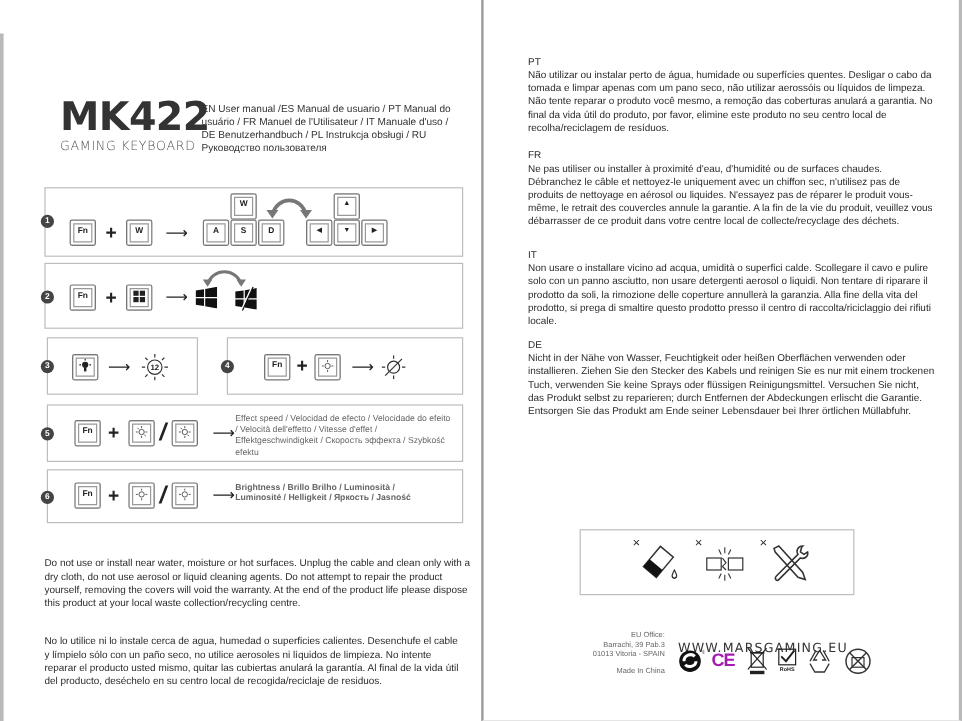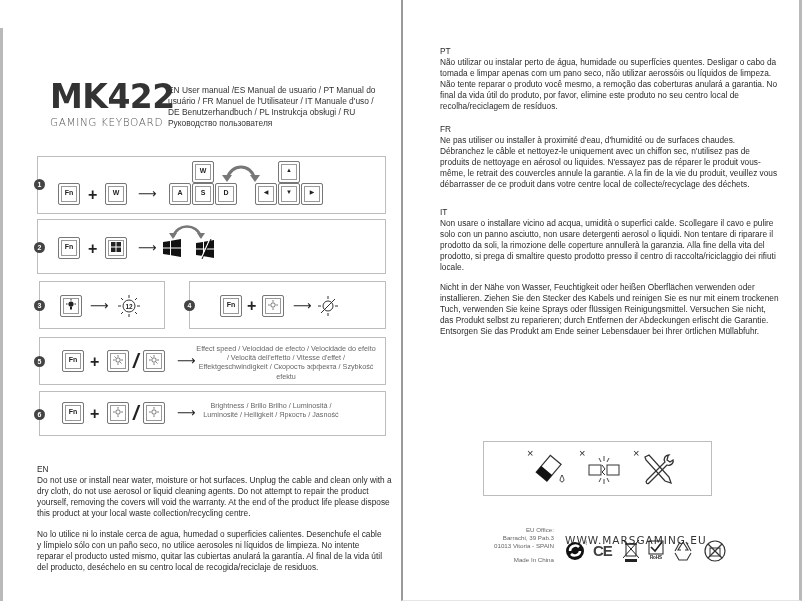"DE" span.lang-code { html: none -> <span>DE</span> }
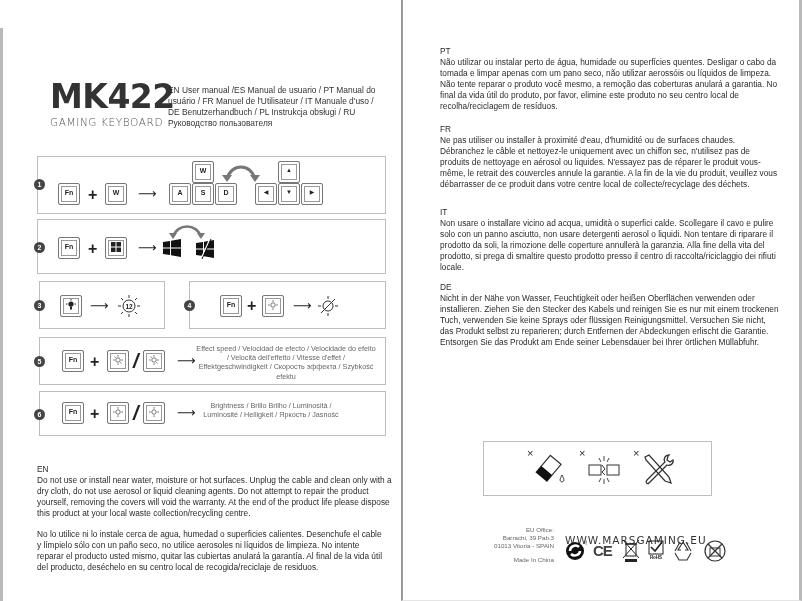"Effect speed / Velocidad de" .panel-note { text-align: center -> none }
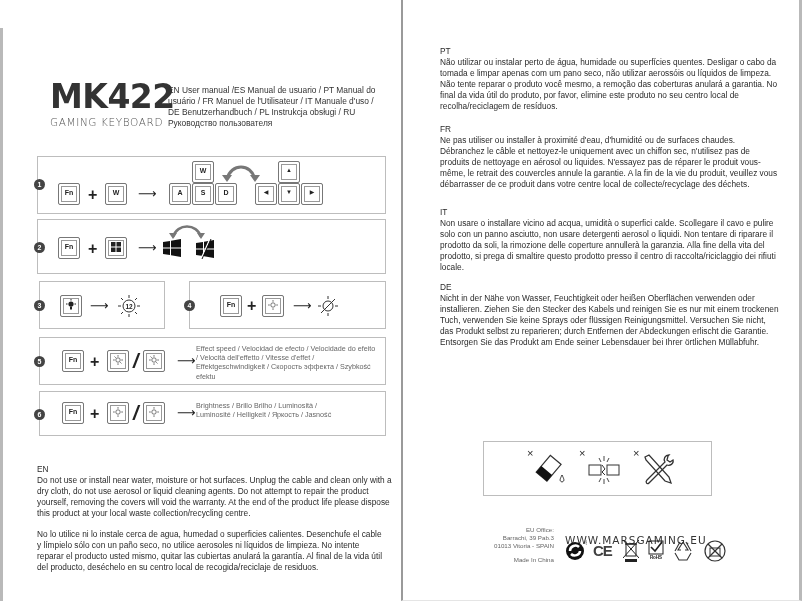"Brightness / Brillo Brilho /" div.panel-note { font-weight: none -> bold }
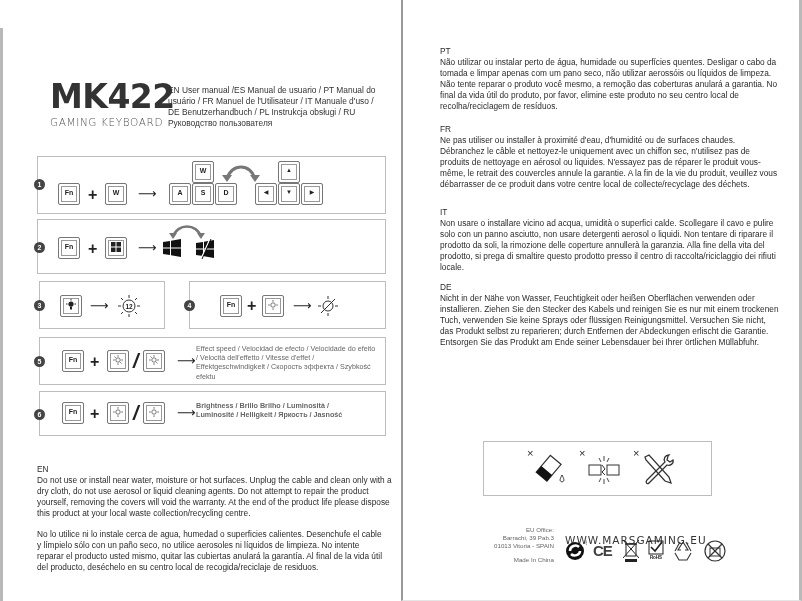"EN" span.lang-code { html: <span>EN</span> -> none }
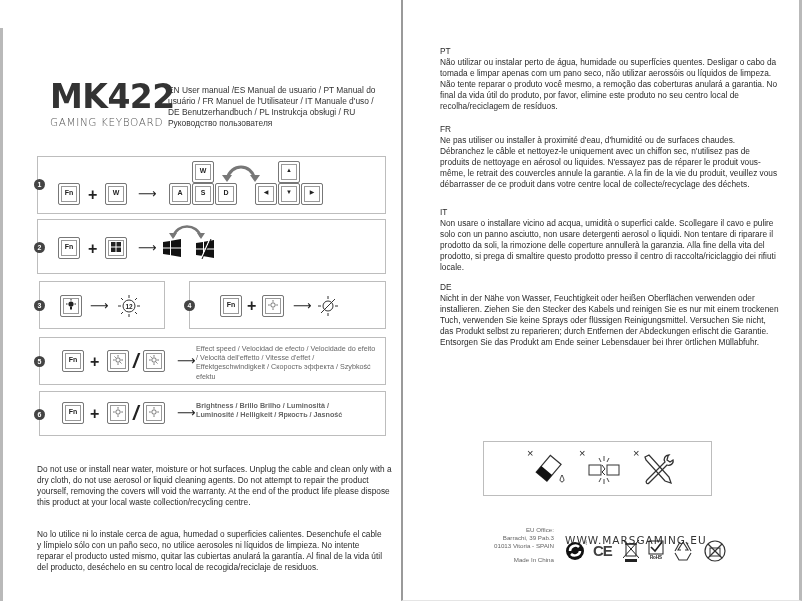"CE" span.cert { color: #404040 -> #a21caf }
